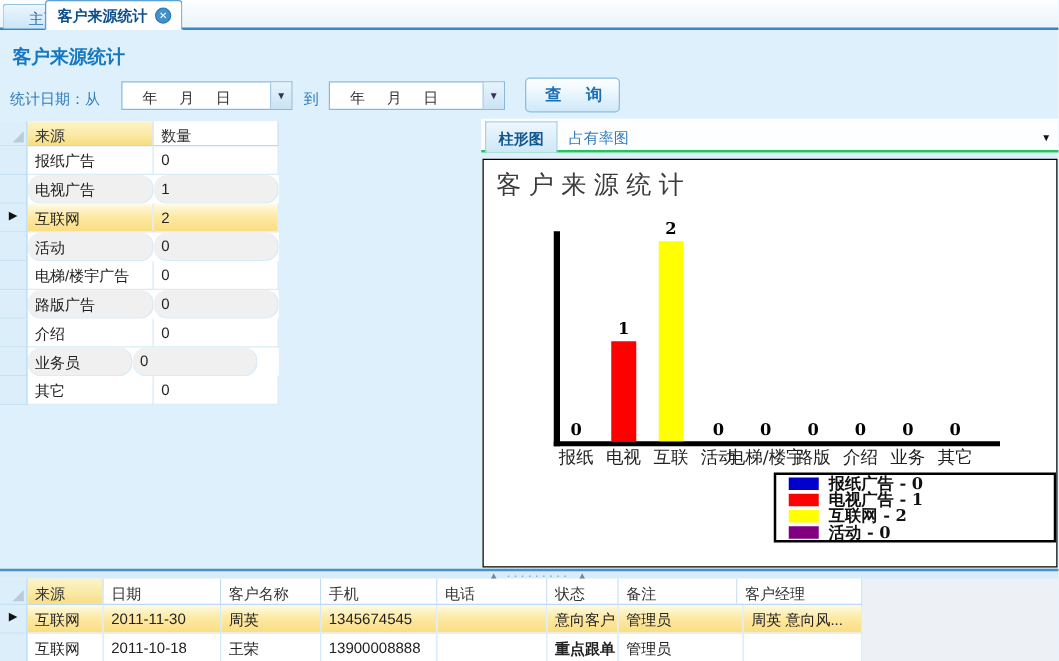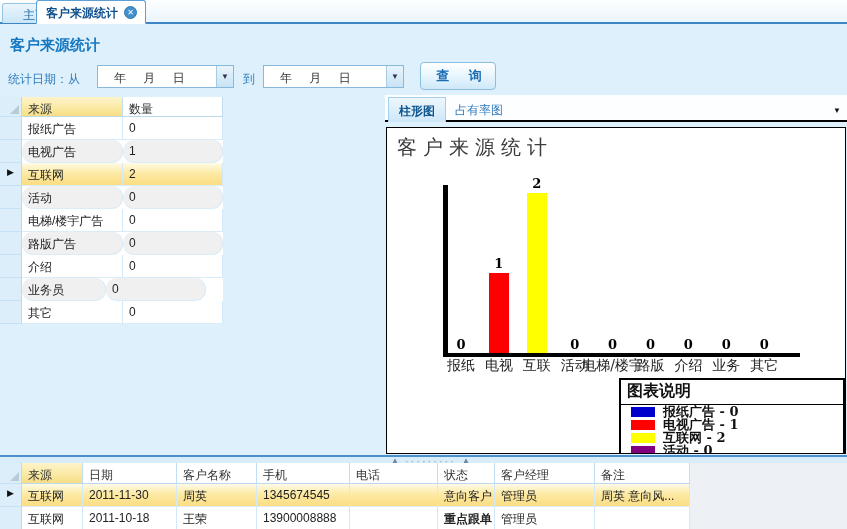"柱形图" .chart-tabs { border-bottom: 2px solid #000000 -> 2px solid #22c55e }
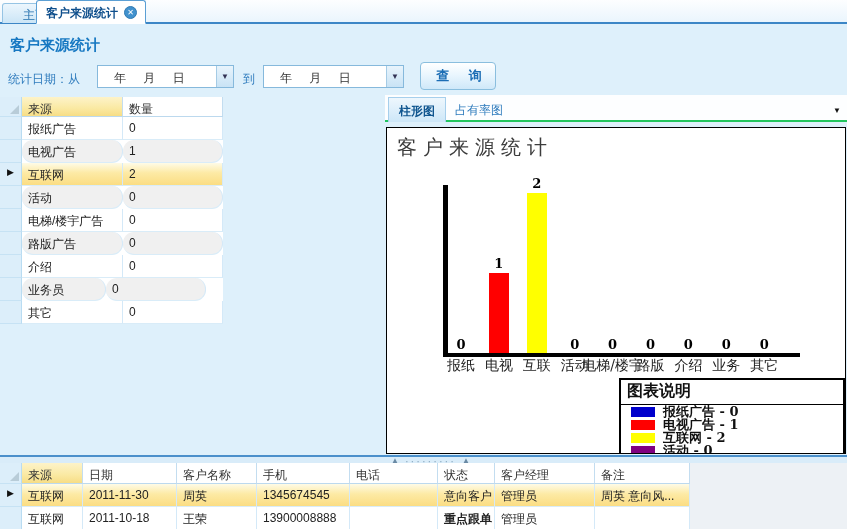"图表说明" div.legend-title { html: <div>图表说明</div> -> none }
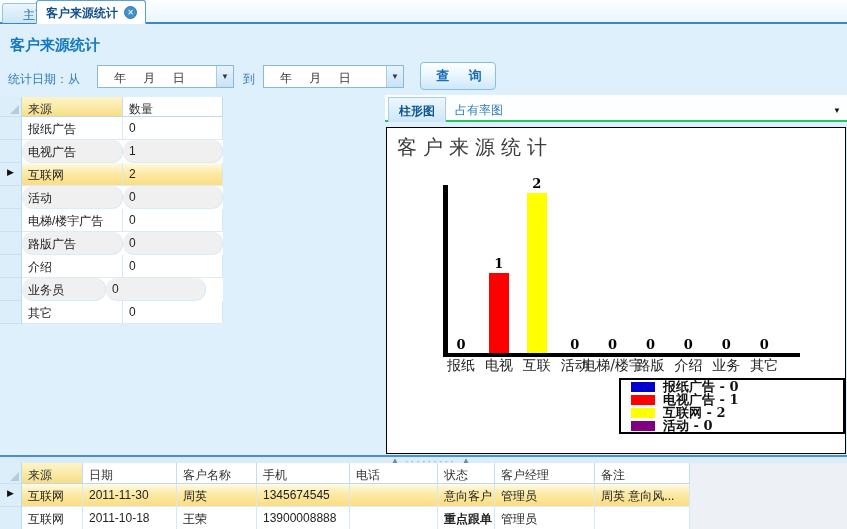"客户经理" div.gcell { order: before "备注" -> after "备注" }
